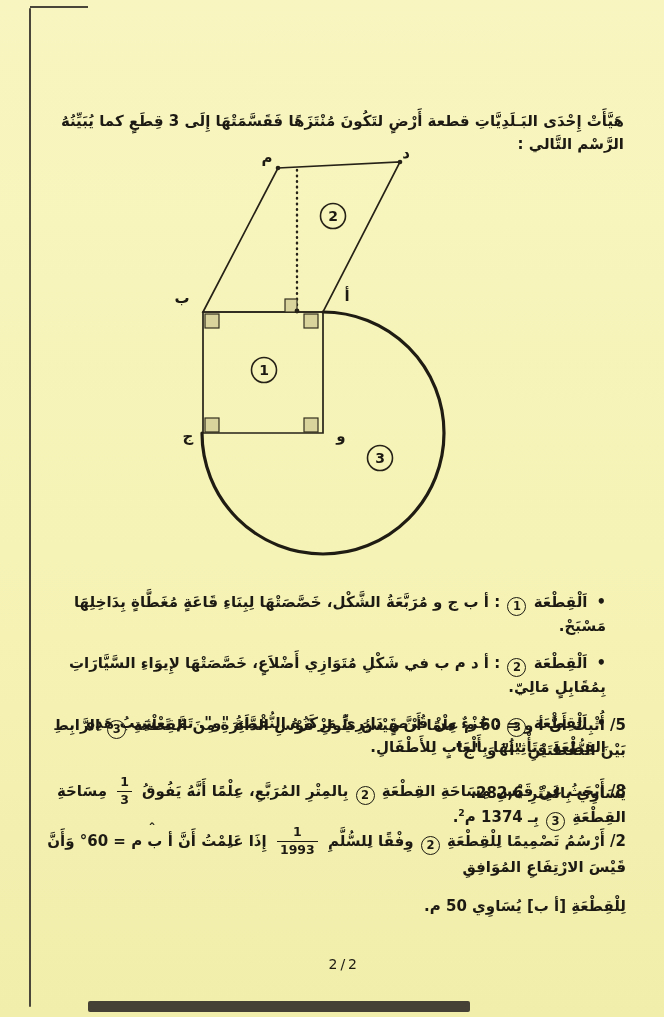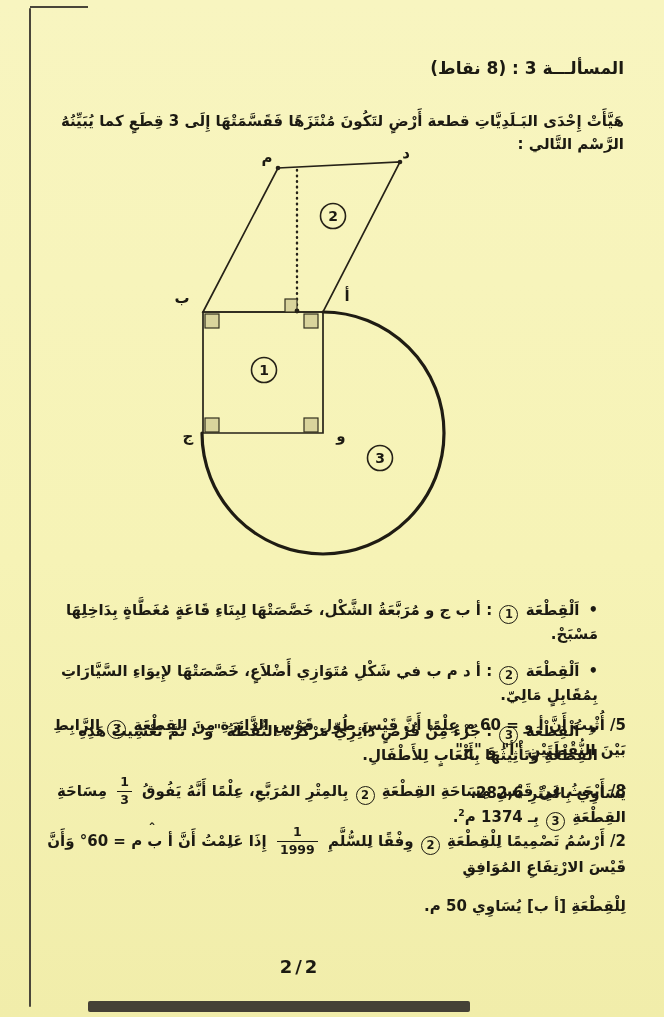"المسألـــة 3 : (8 نقاط)" div.title { html: <div>المسألـــة 3 : (8 نقاط)</div> -> none }
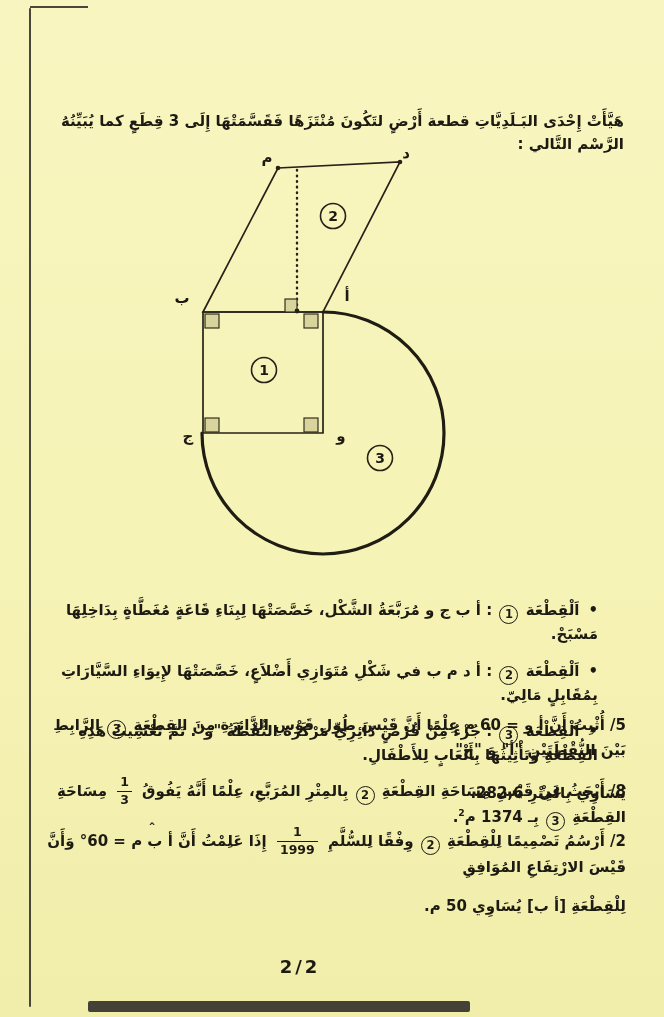"•اَلْقِطْعَة 1 : أ ب" .bullets { margin: 12px -> 4px }
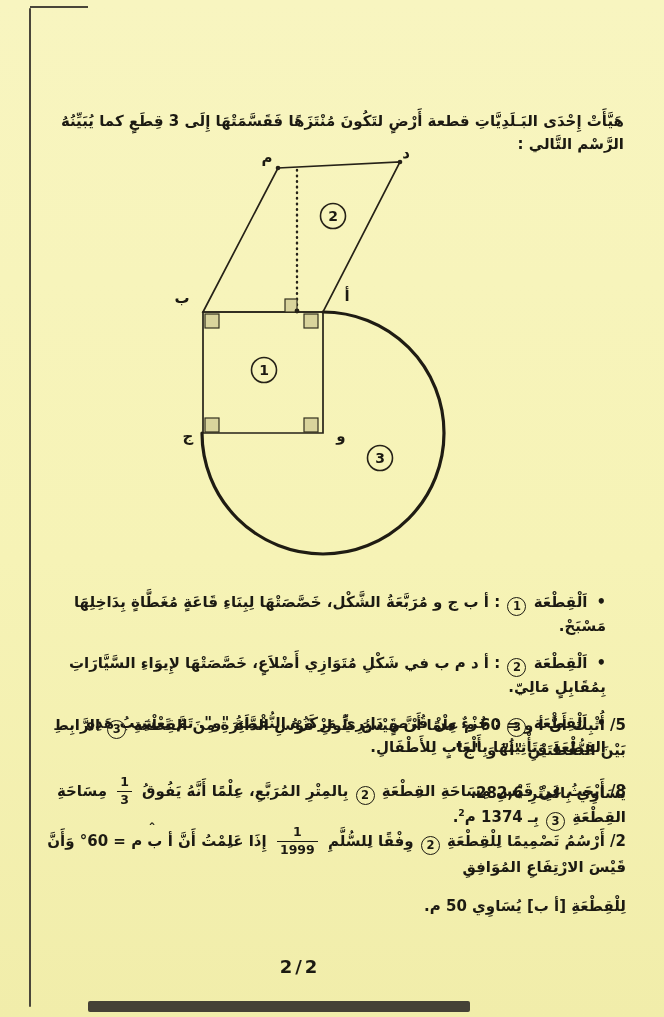"1999" span.den { text: 1999 -> 1993 }
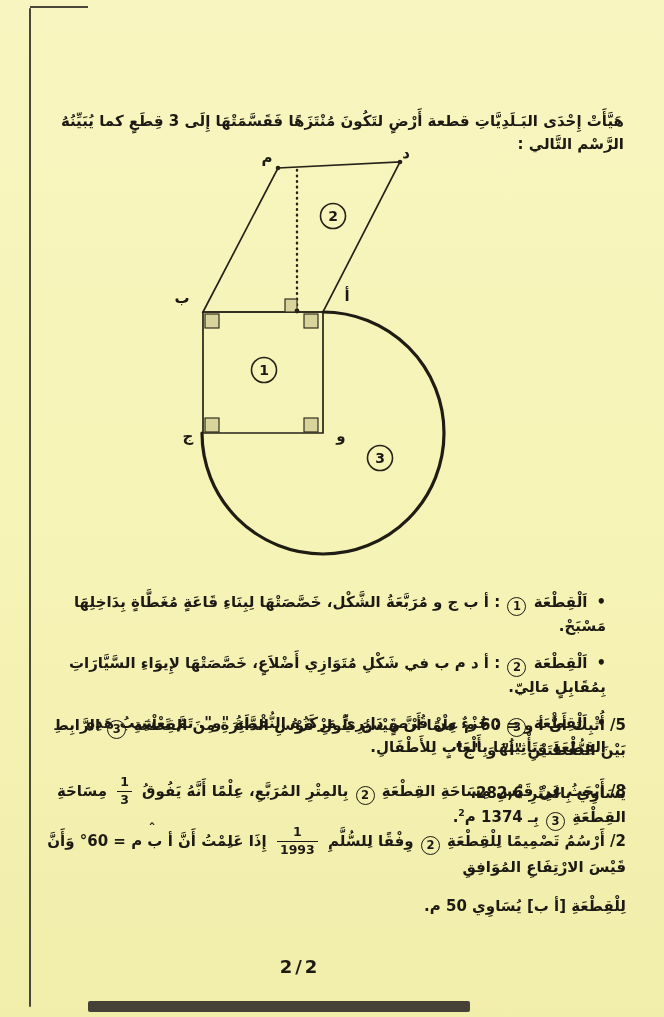"2/2" .pagenum { font-size: 18px -> 14px; font-weight: 700 -> 400; text-align: center -> right }
